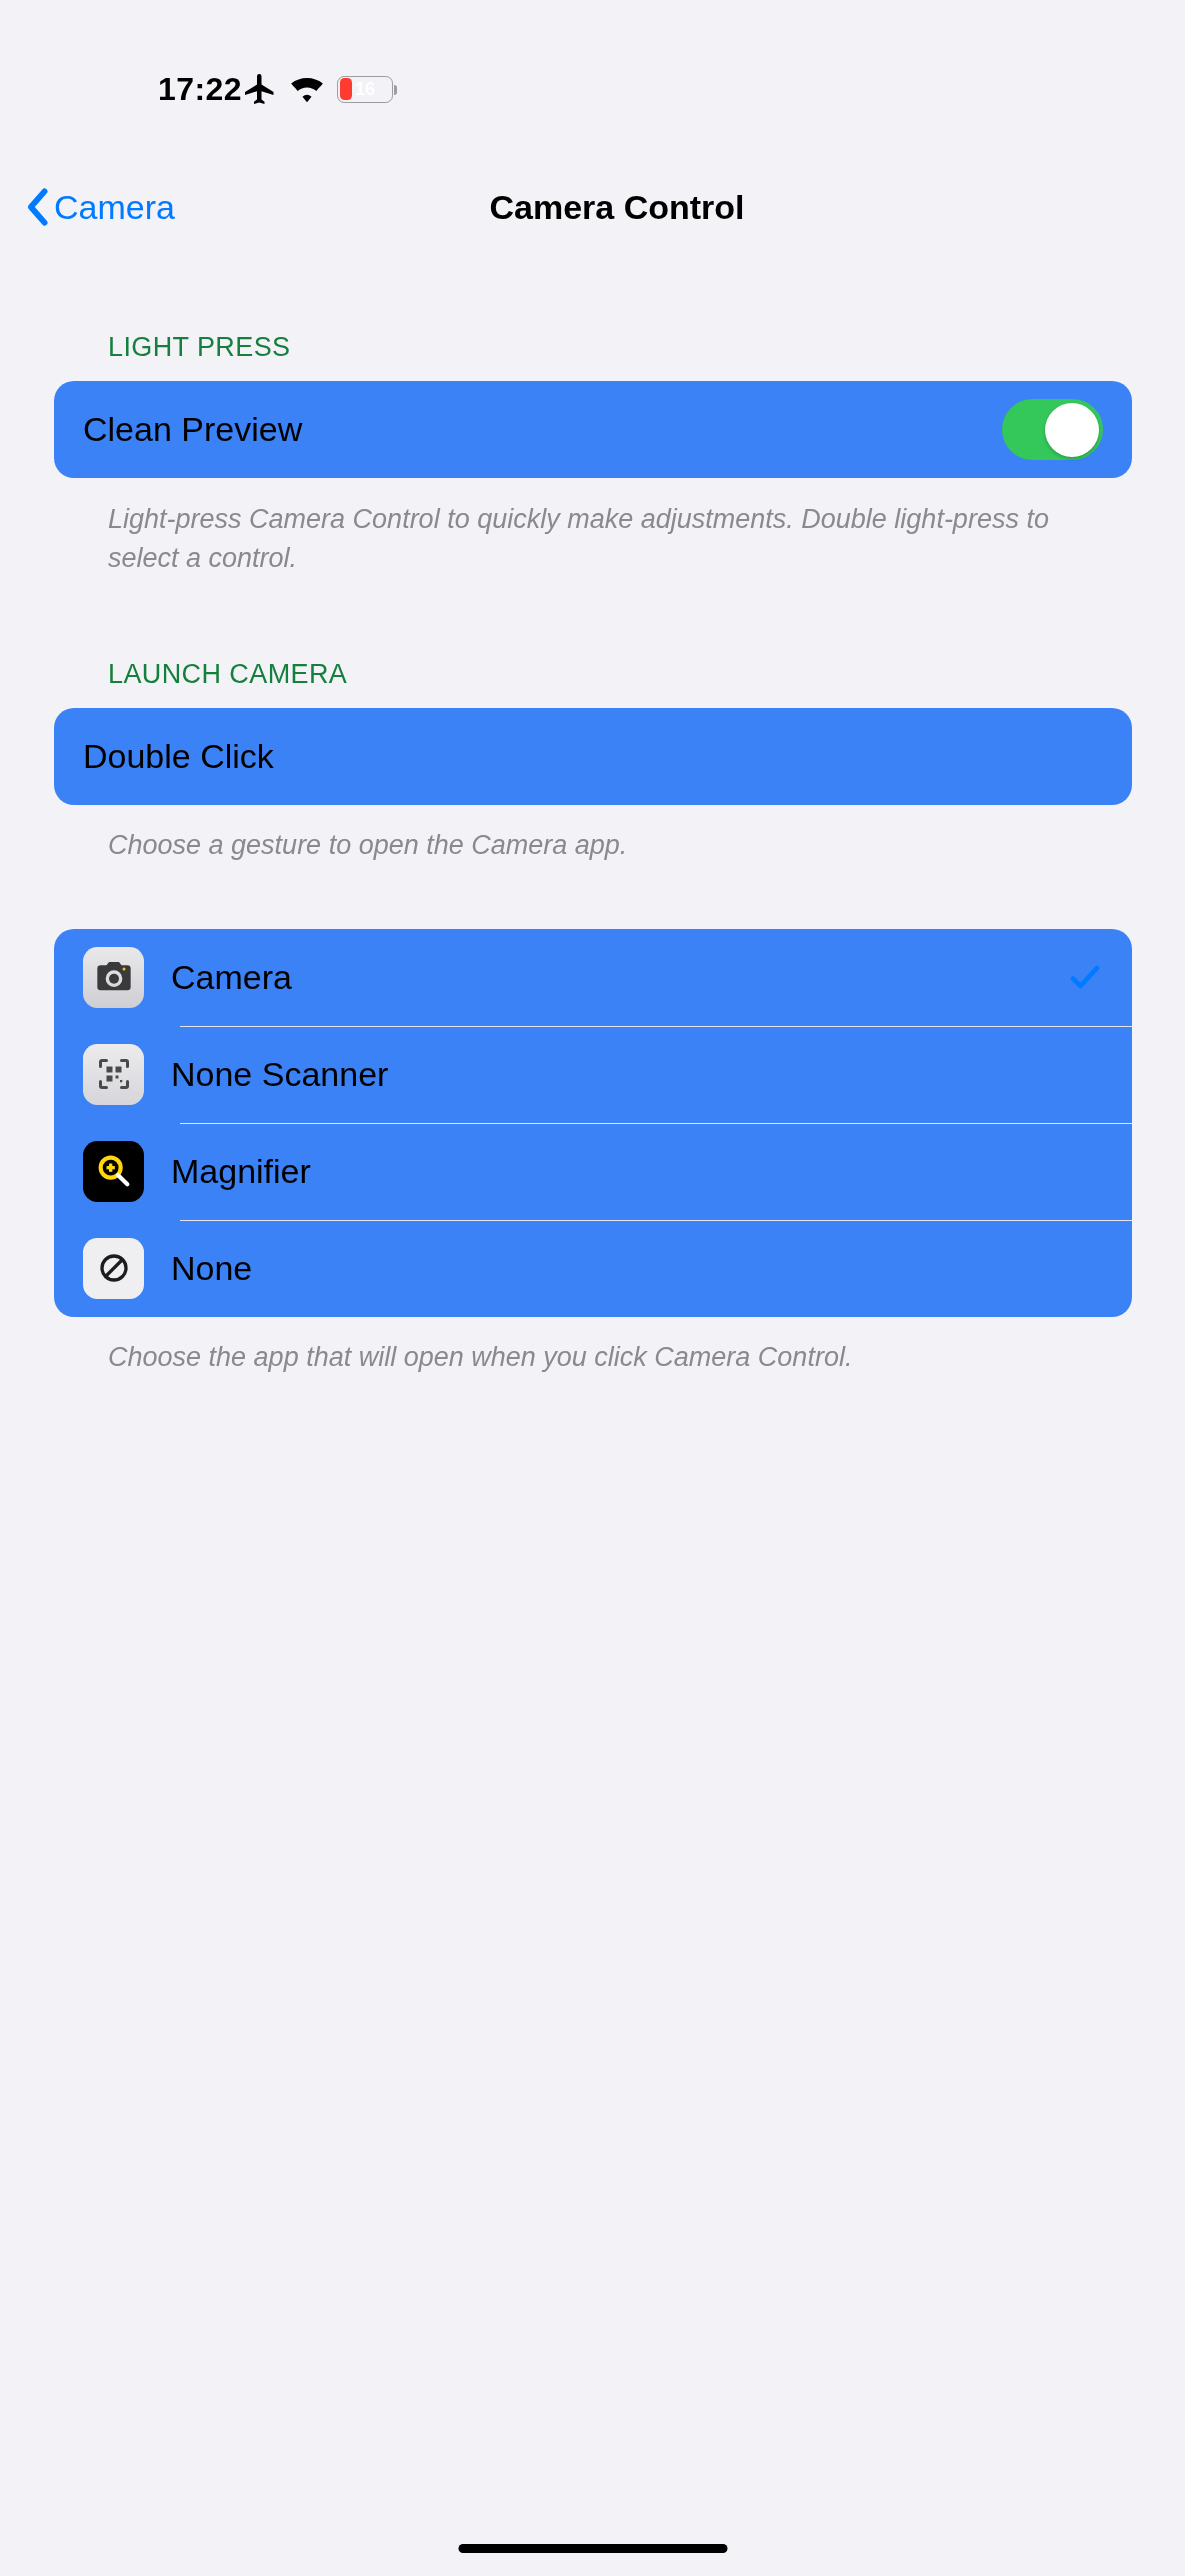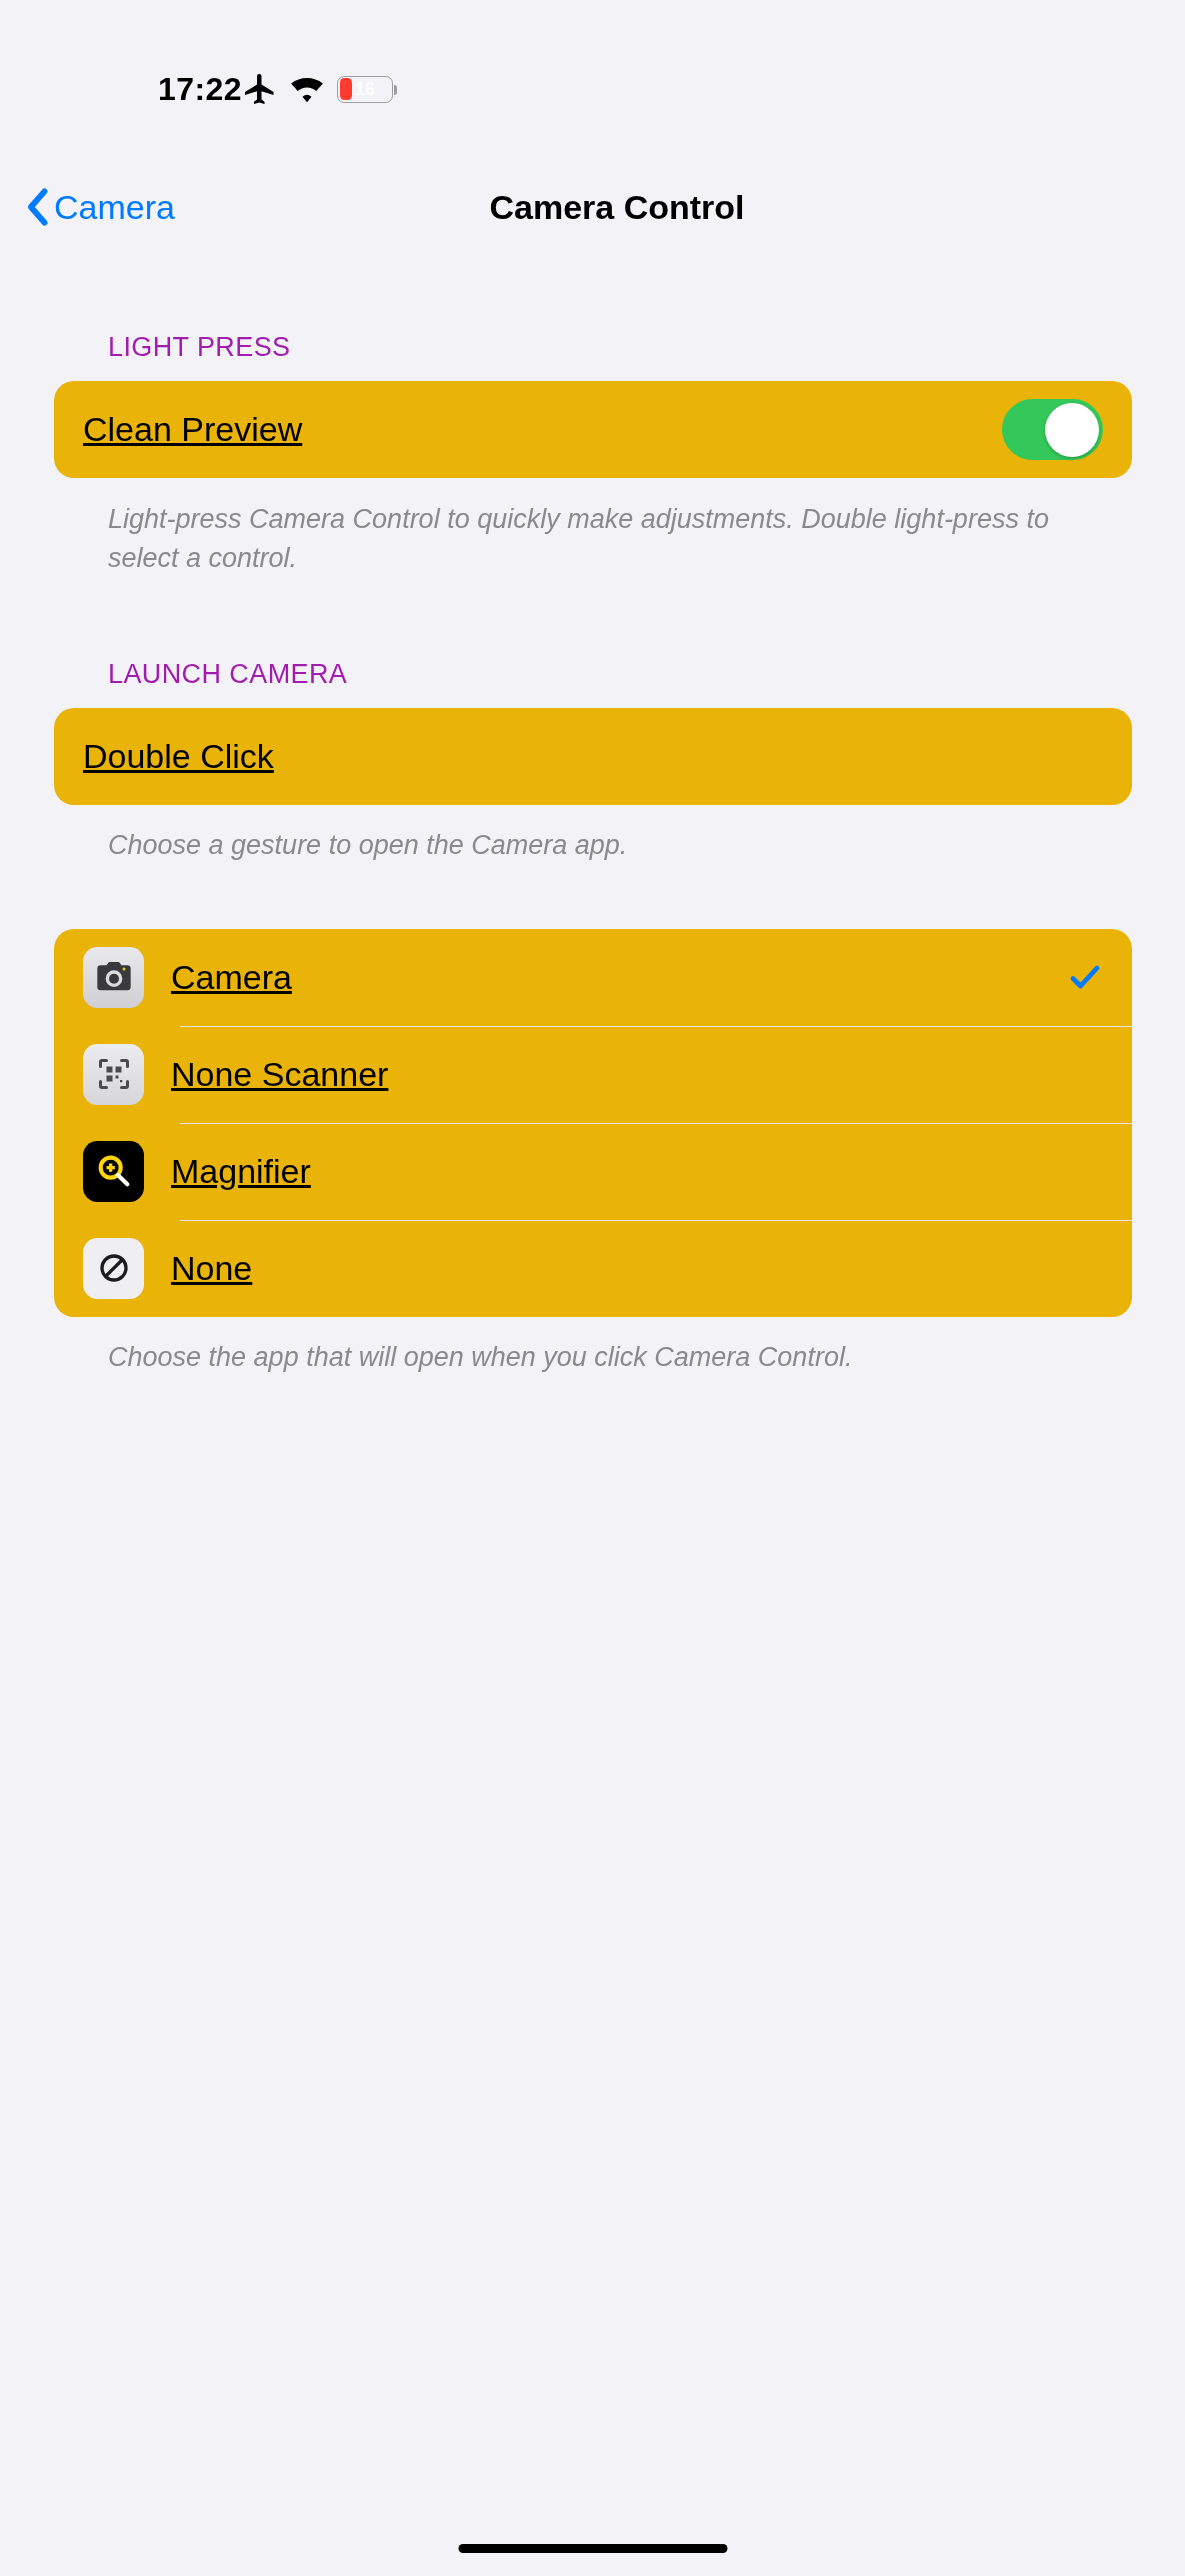"LIGHT PRESS" .section-header { color: #a21caf -> #15803d }
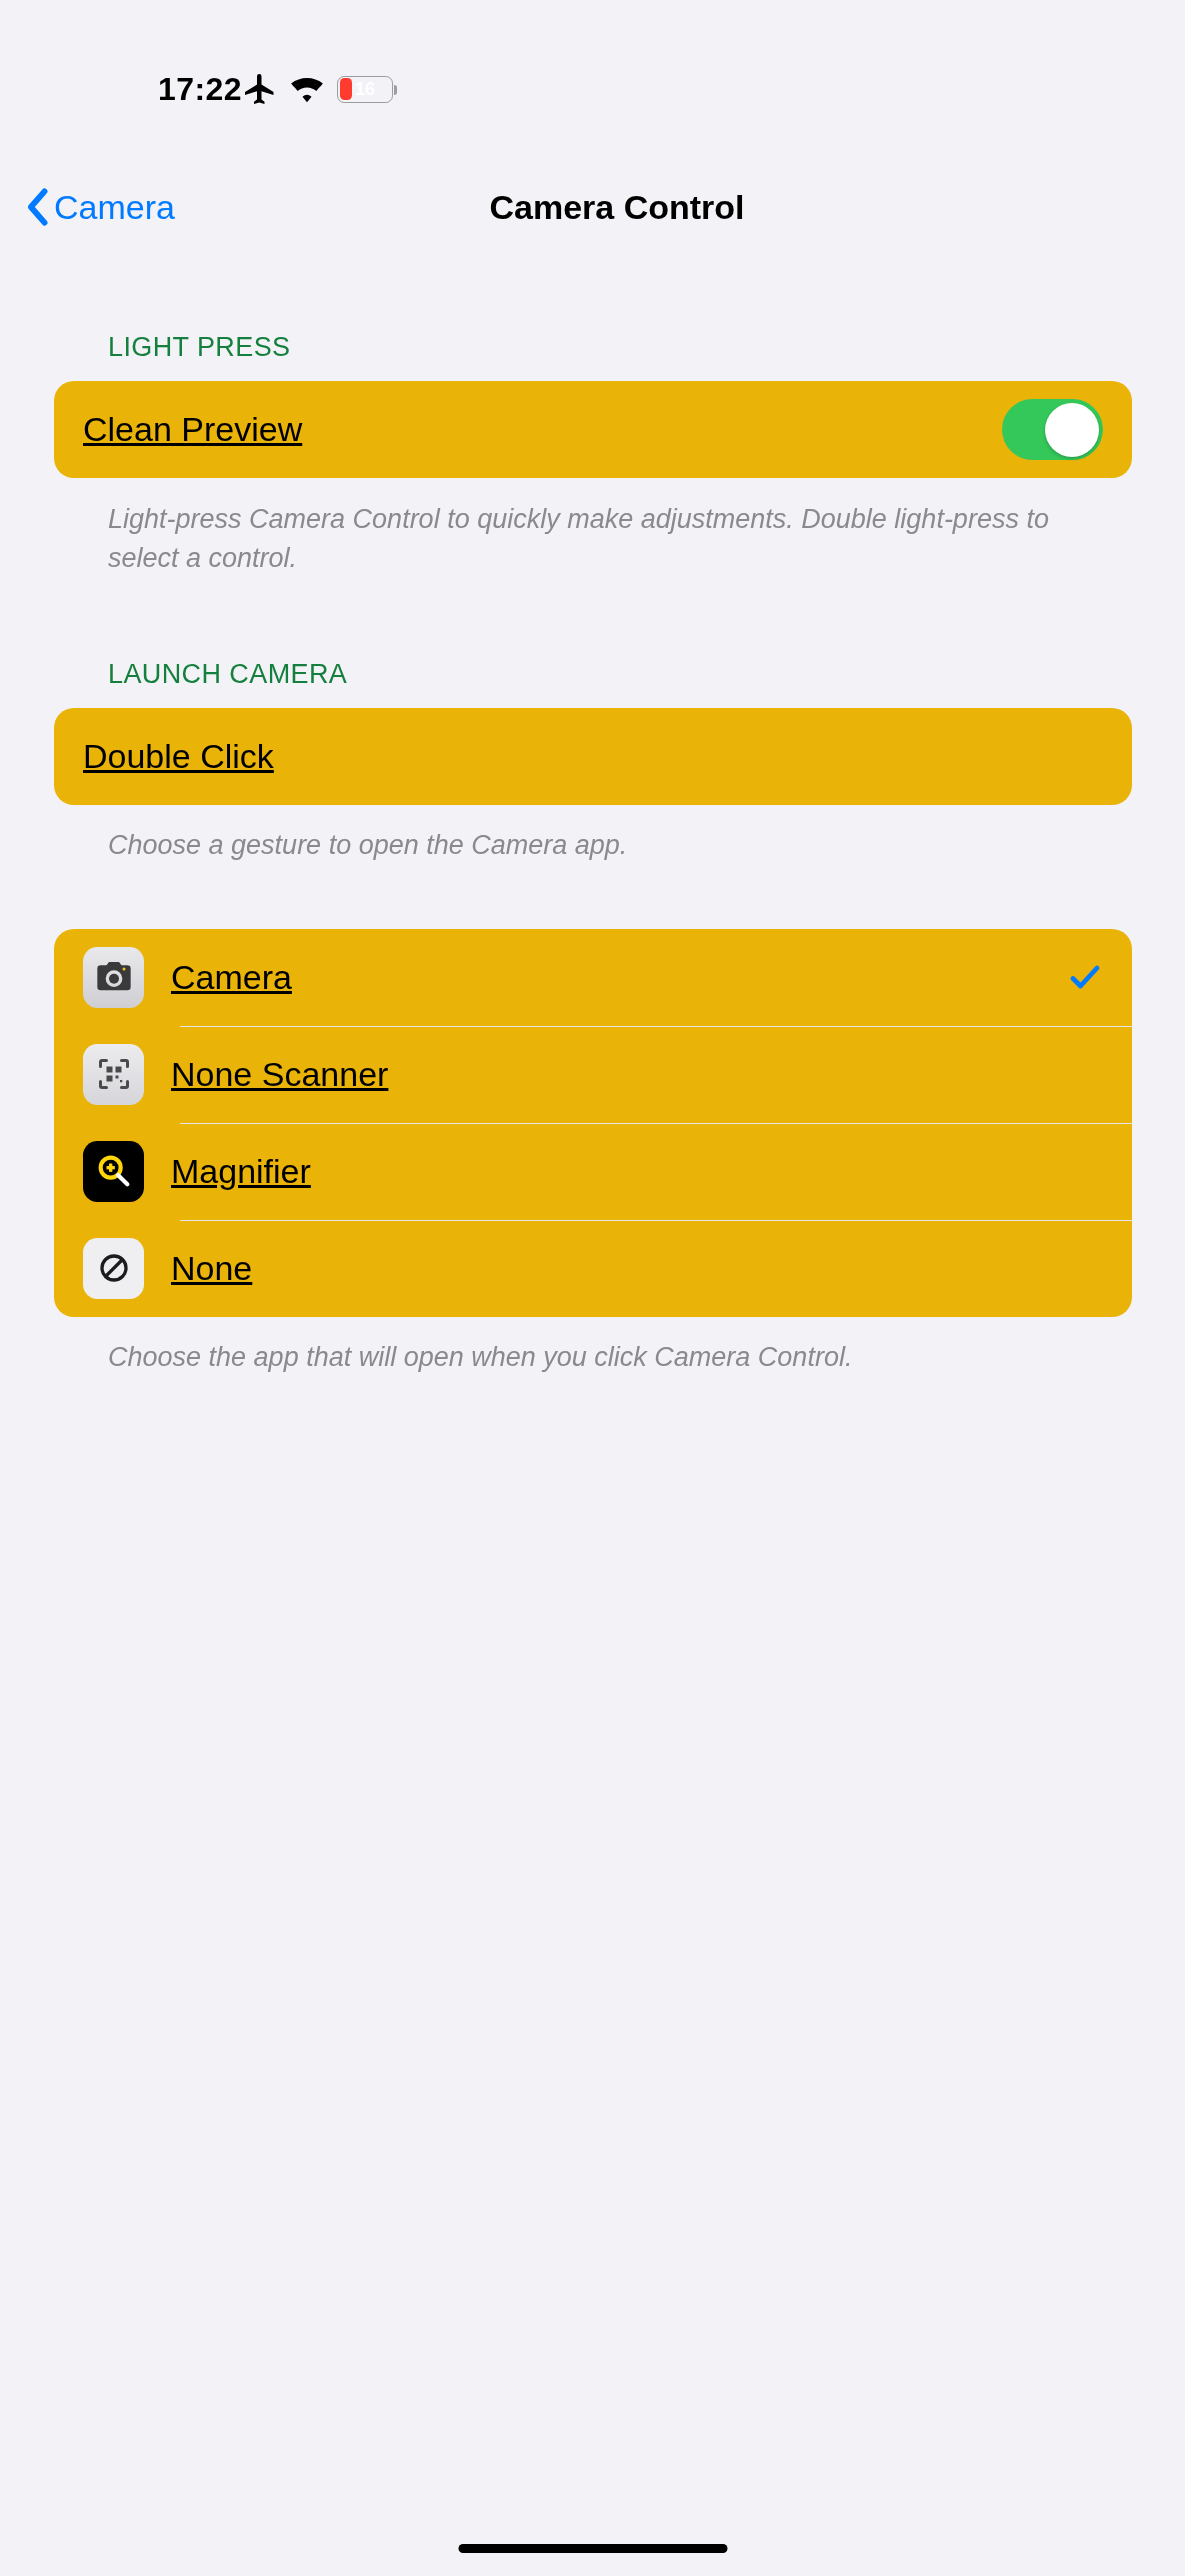"Clean Preview" .card { background: #eab308 -> #3b82f6; text-decoration: underline -> none }
